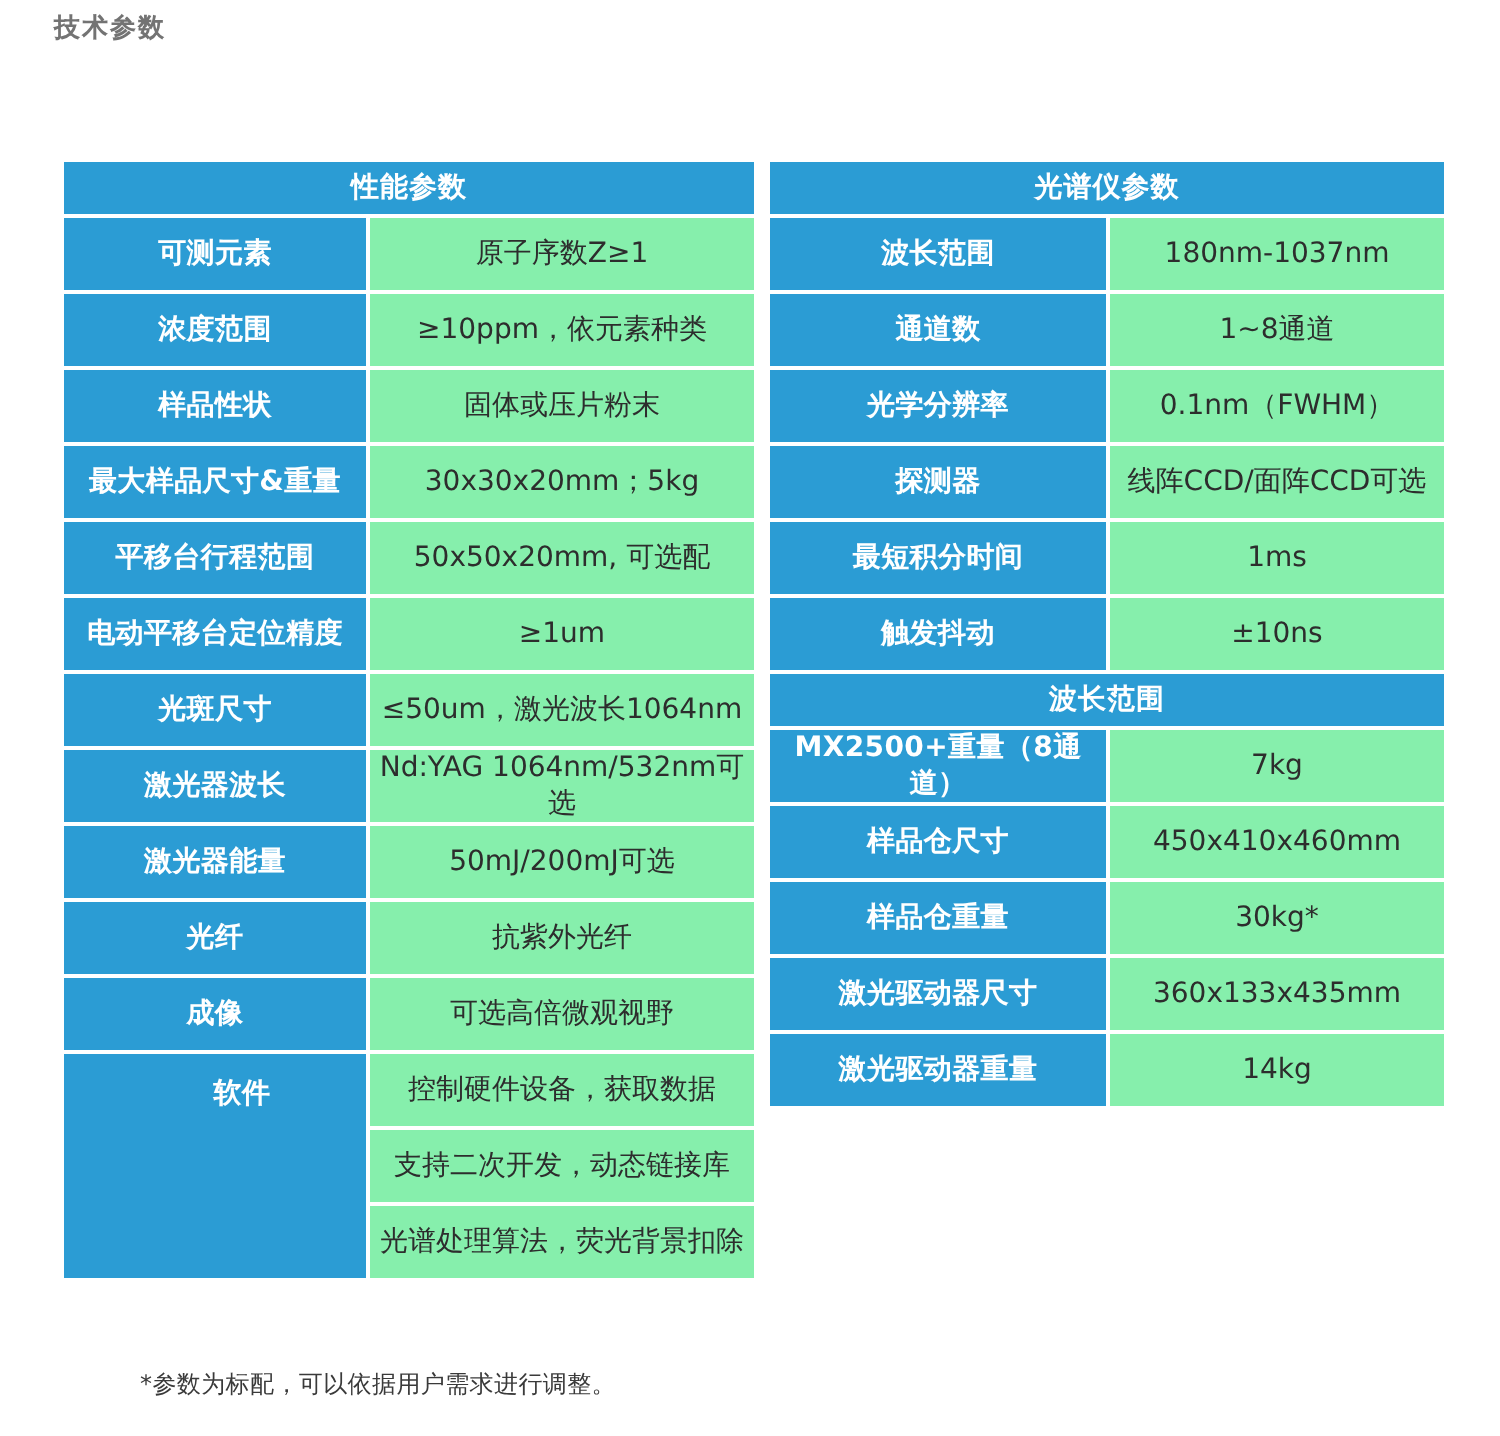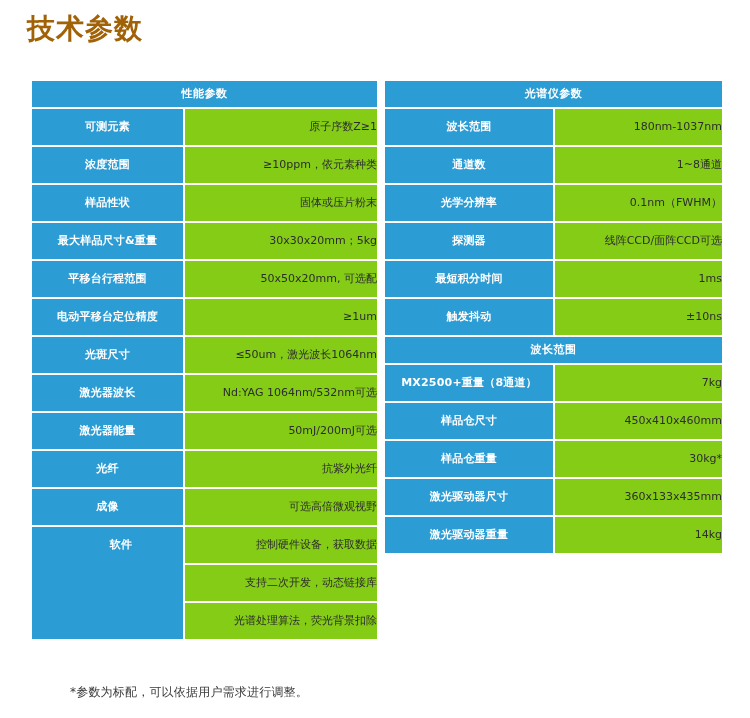"技术参数" .page-title { color: #a16207 -> #737373; font-size: 28px -> 13px; top: 14px -> 0 }
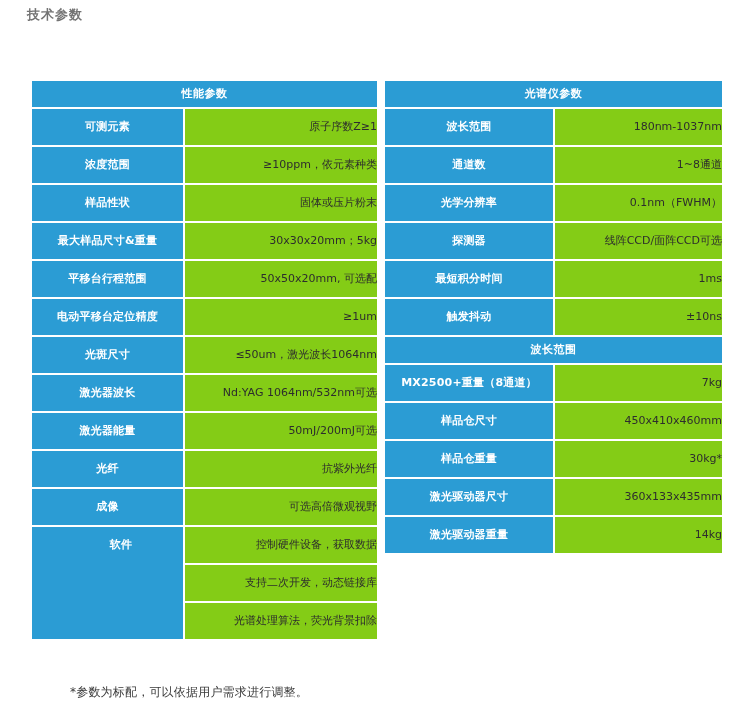"性能参数" .spec-table td { font-size: 11px -> 14px }
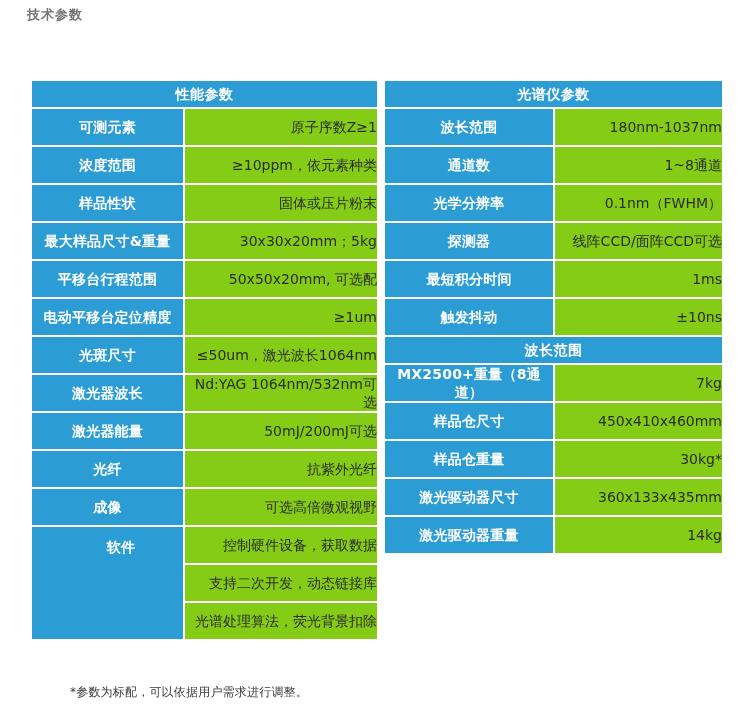"原子序数Z≥1" .val { background: #84cc16 -> #86efac; text-align: right -> center }
